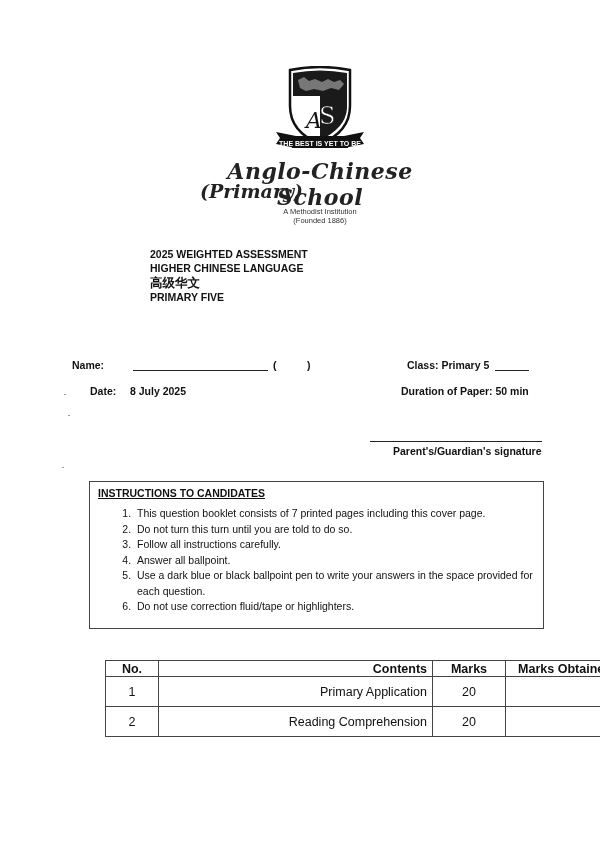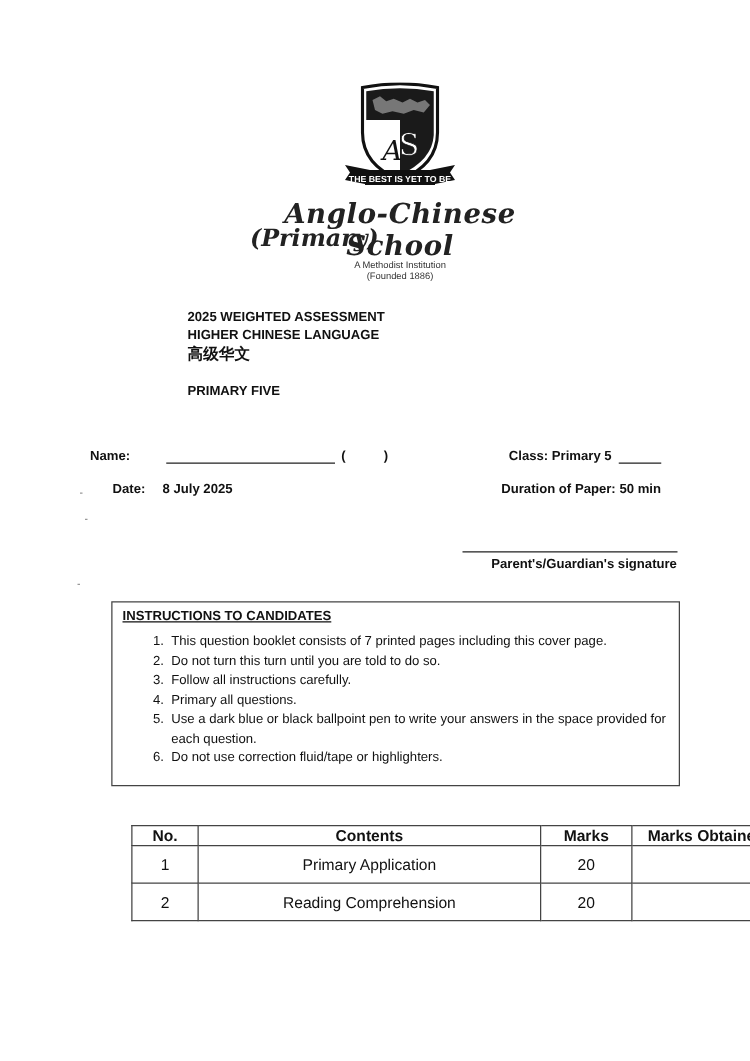"PRIMARY FIVE" div.abs { top: 307px -> 291px }
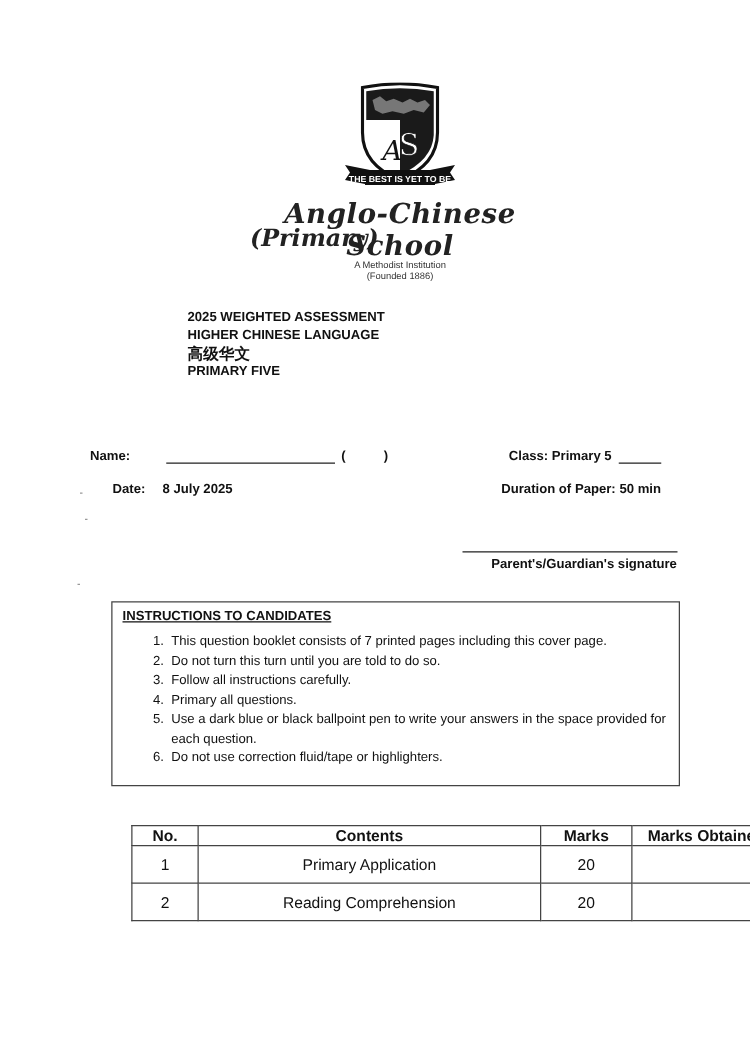"Primary all questions." li { text: Primary all questions -> Answer all ballpoint }
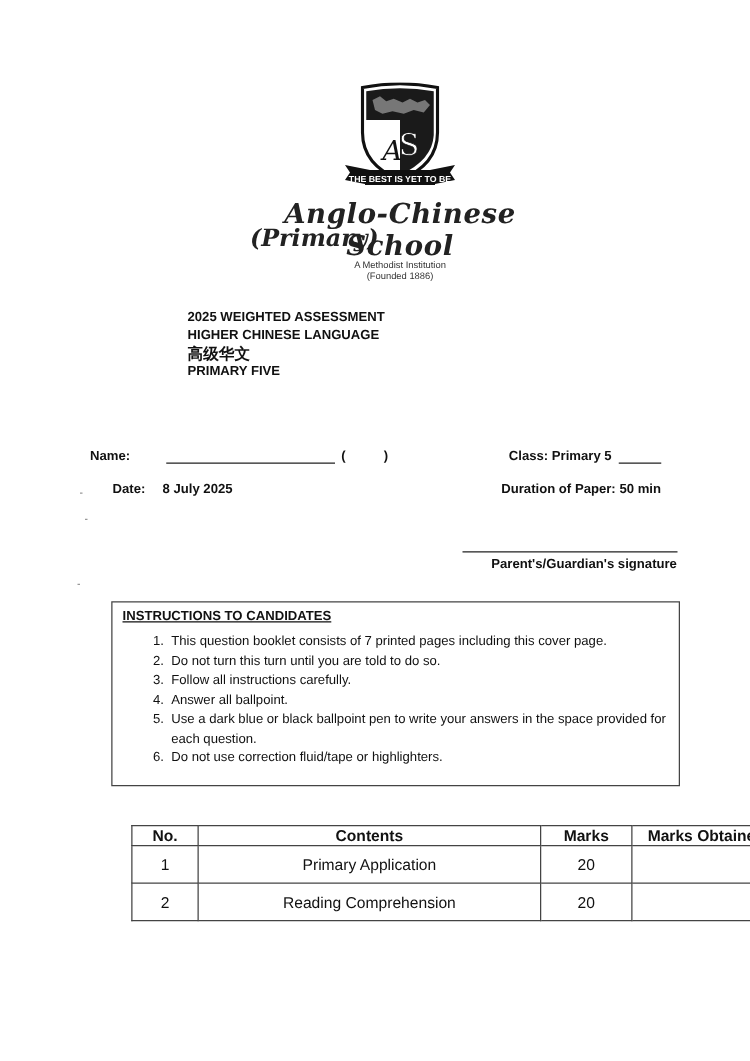"Contents" .c-contents { text-align: center -> right }
